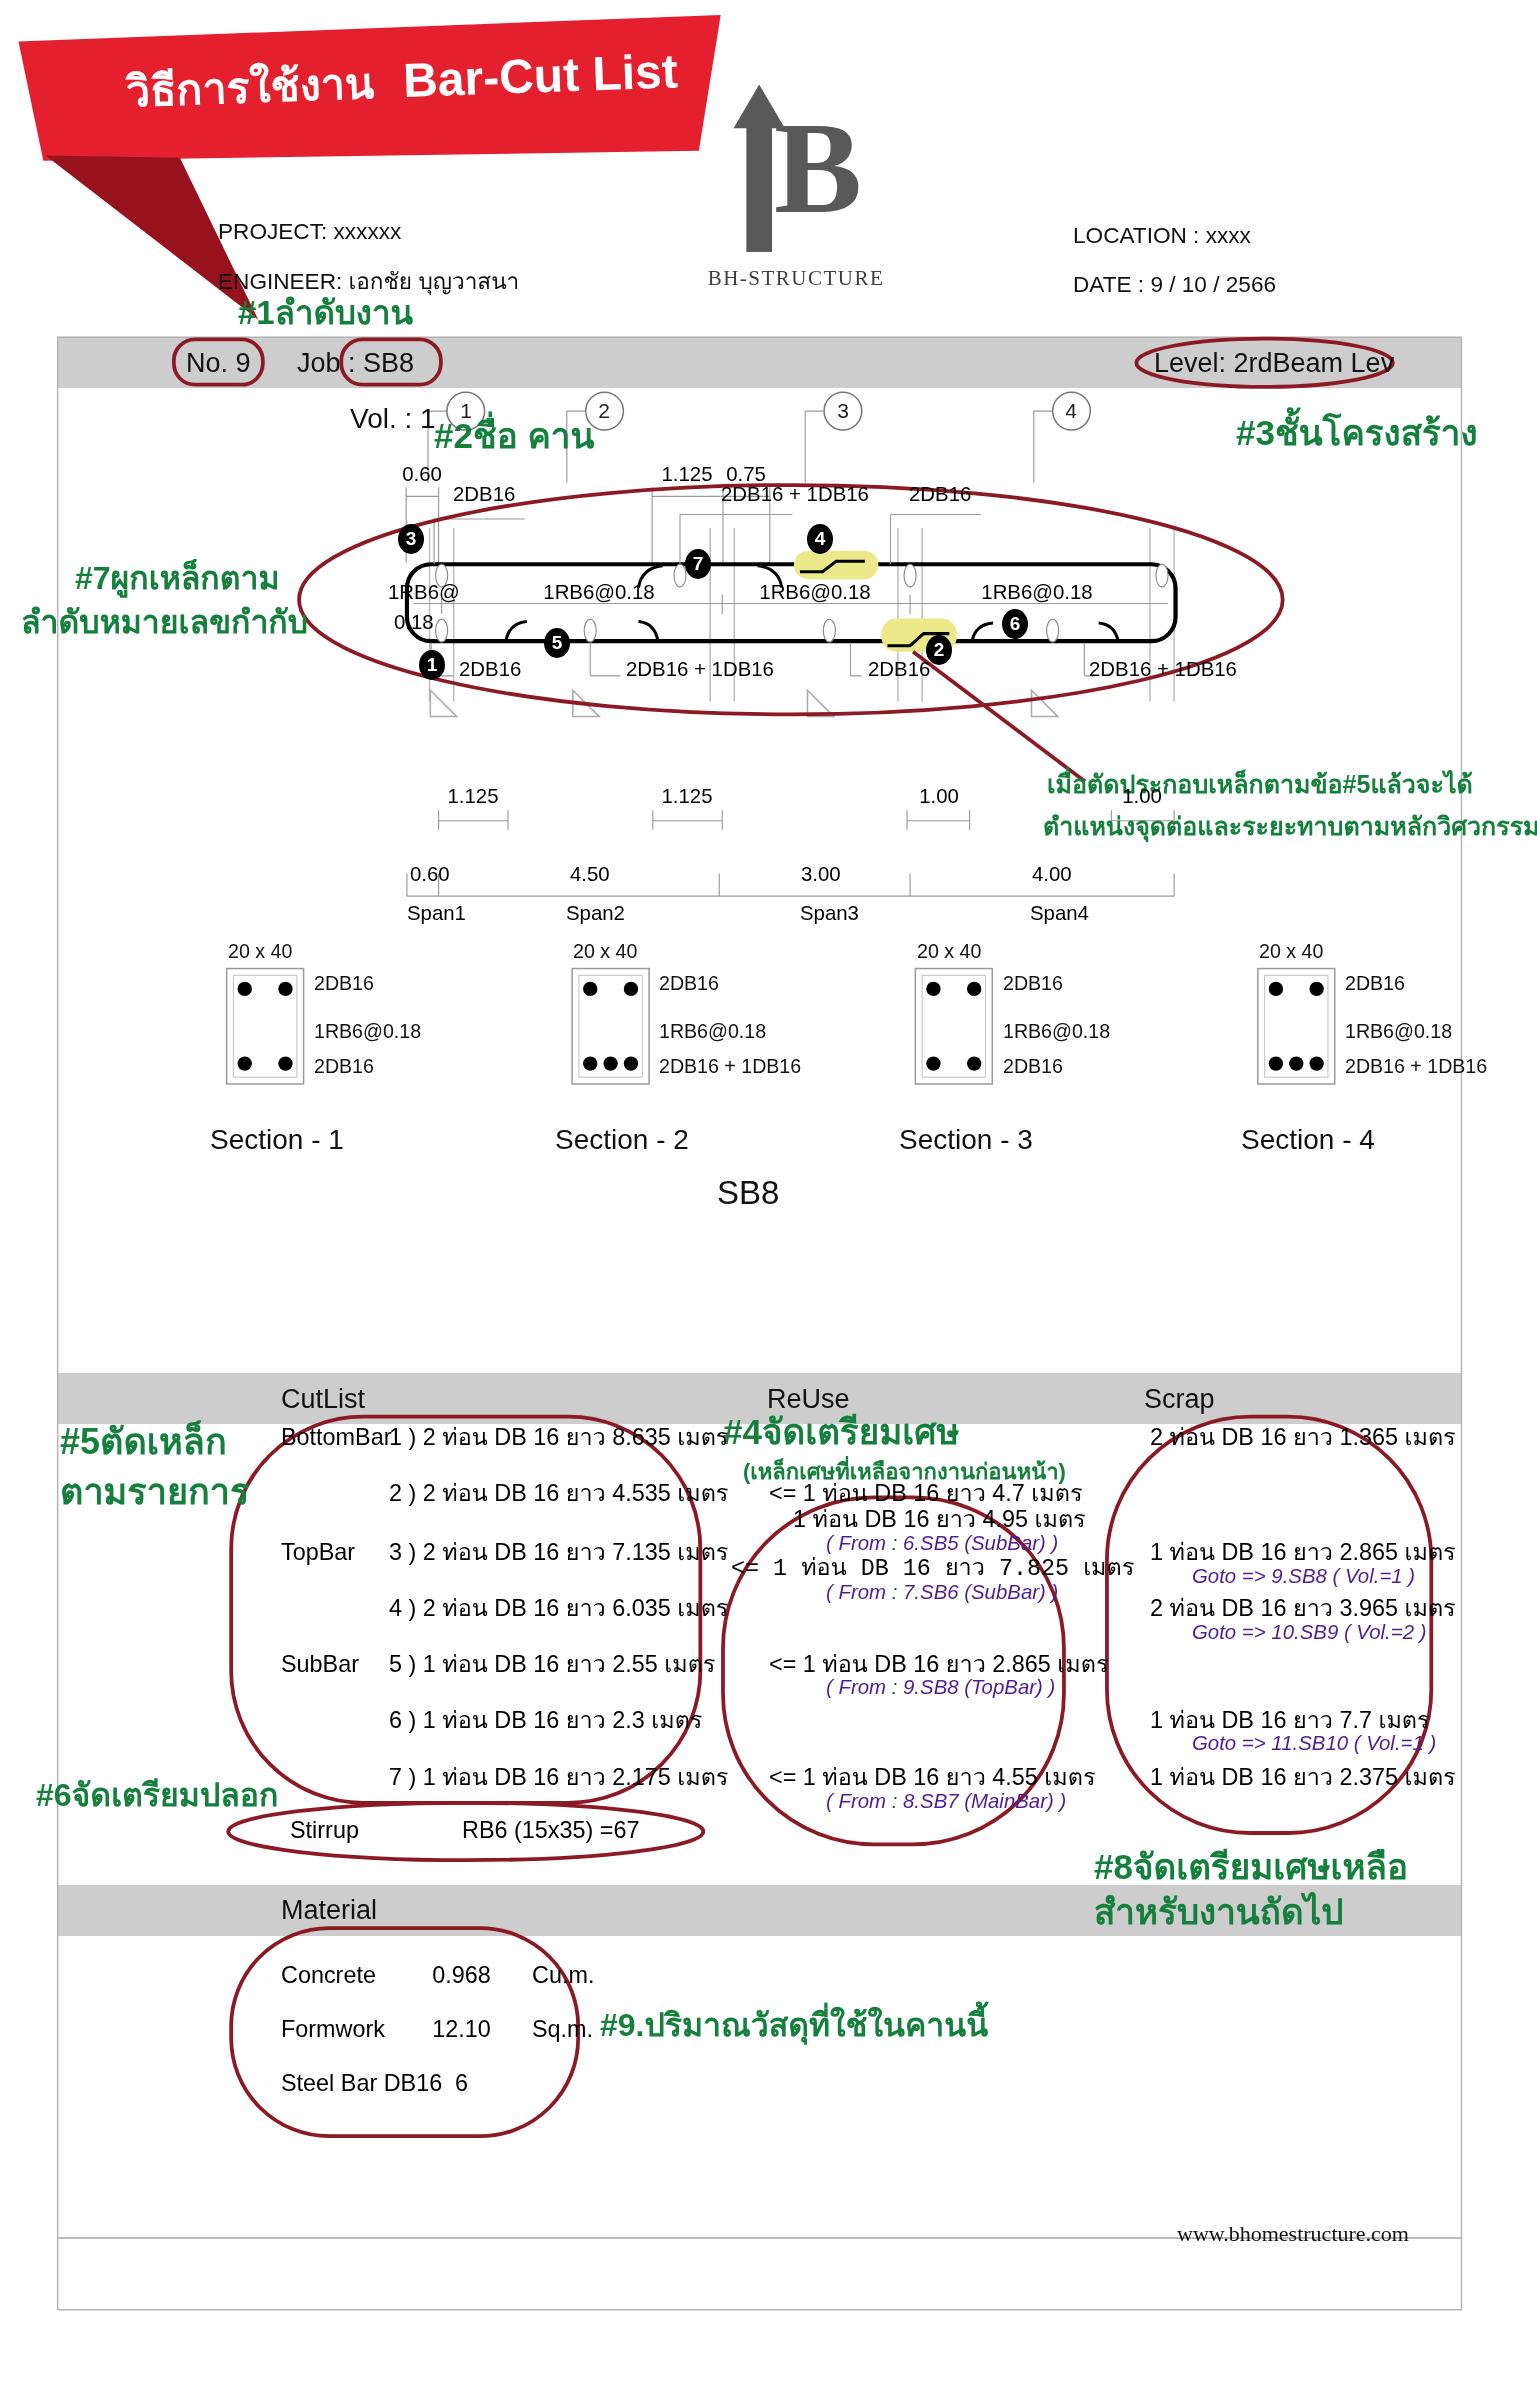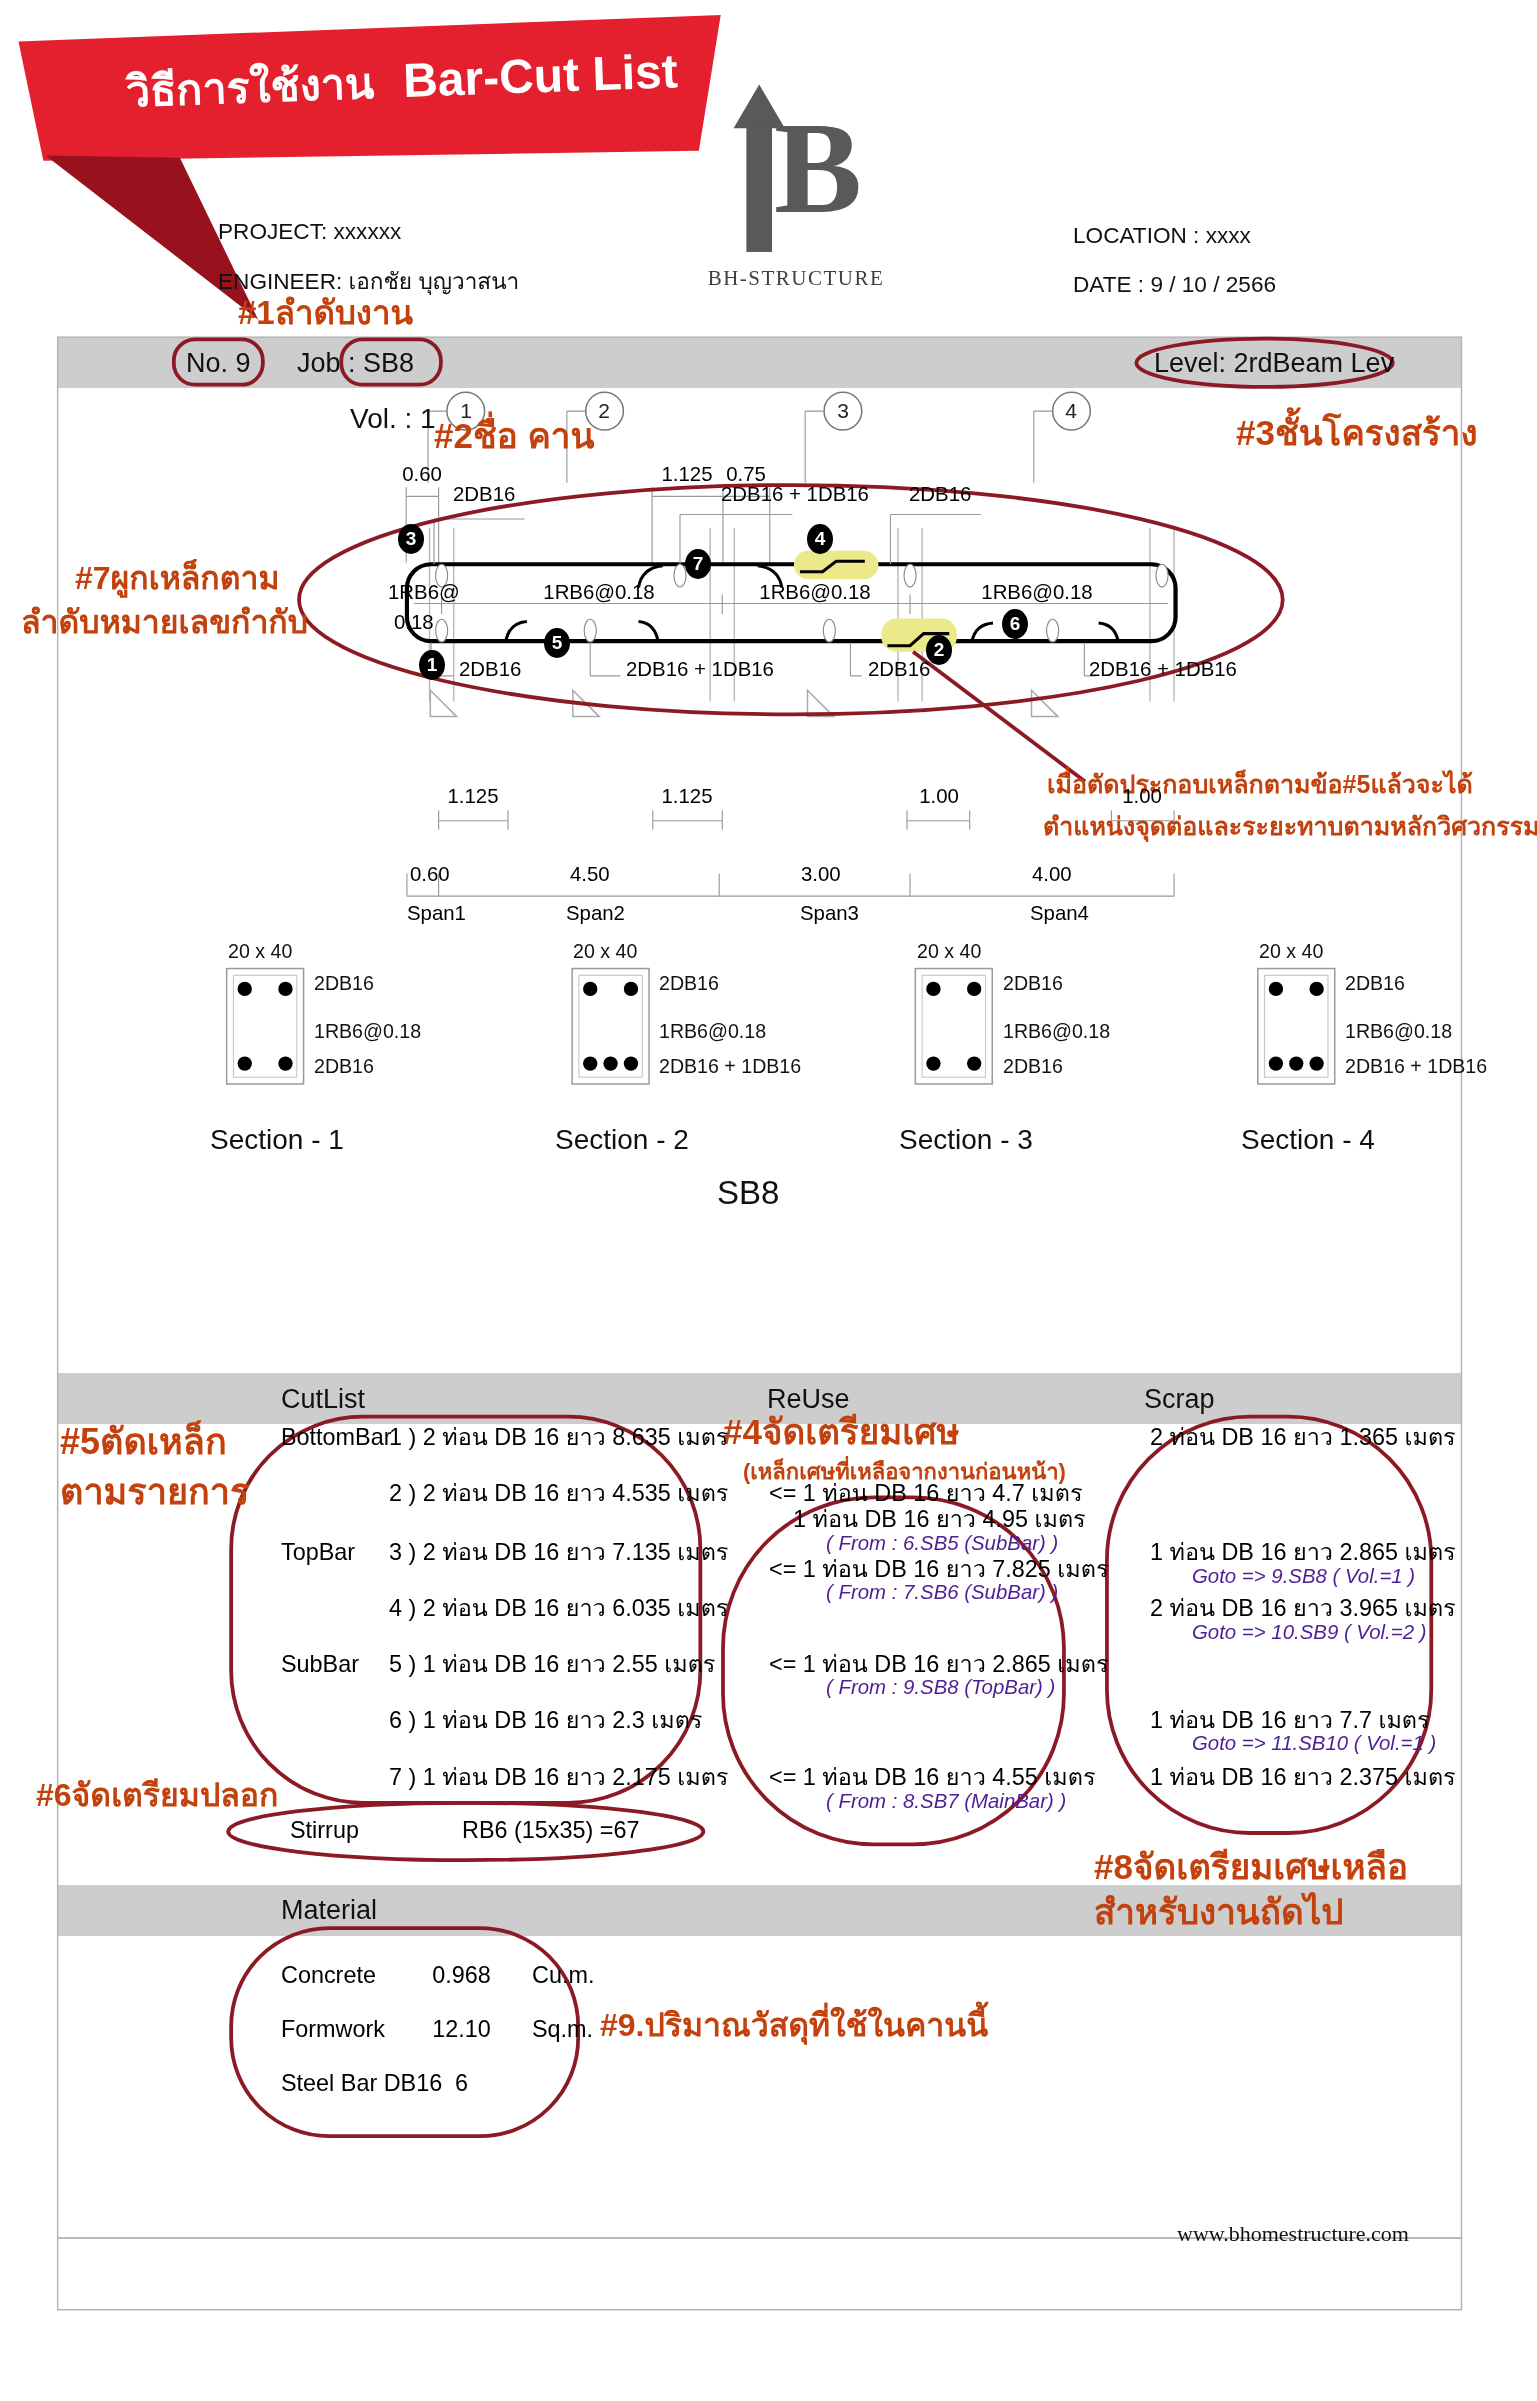"#1ลำดับงาน" .red { color: #c2410c -> #15803d }
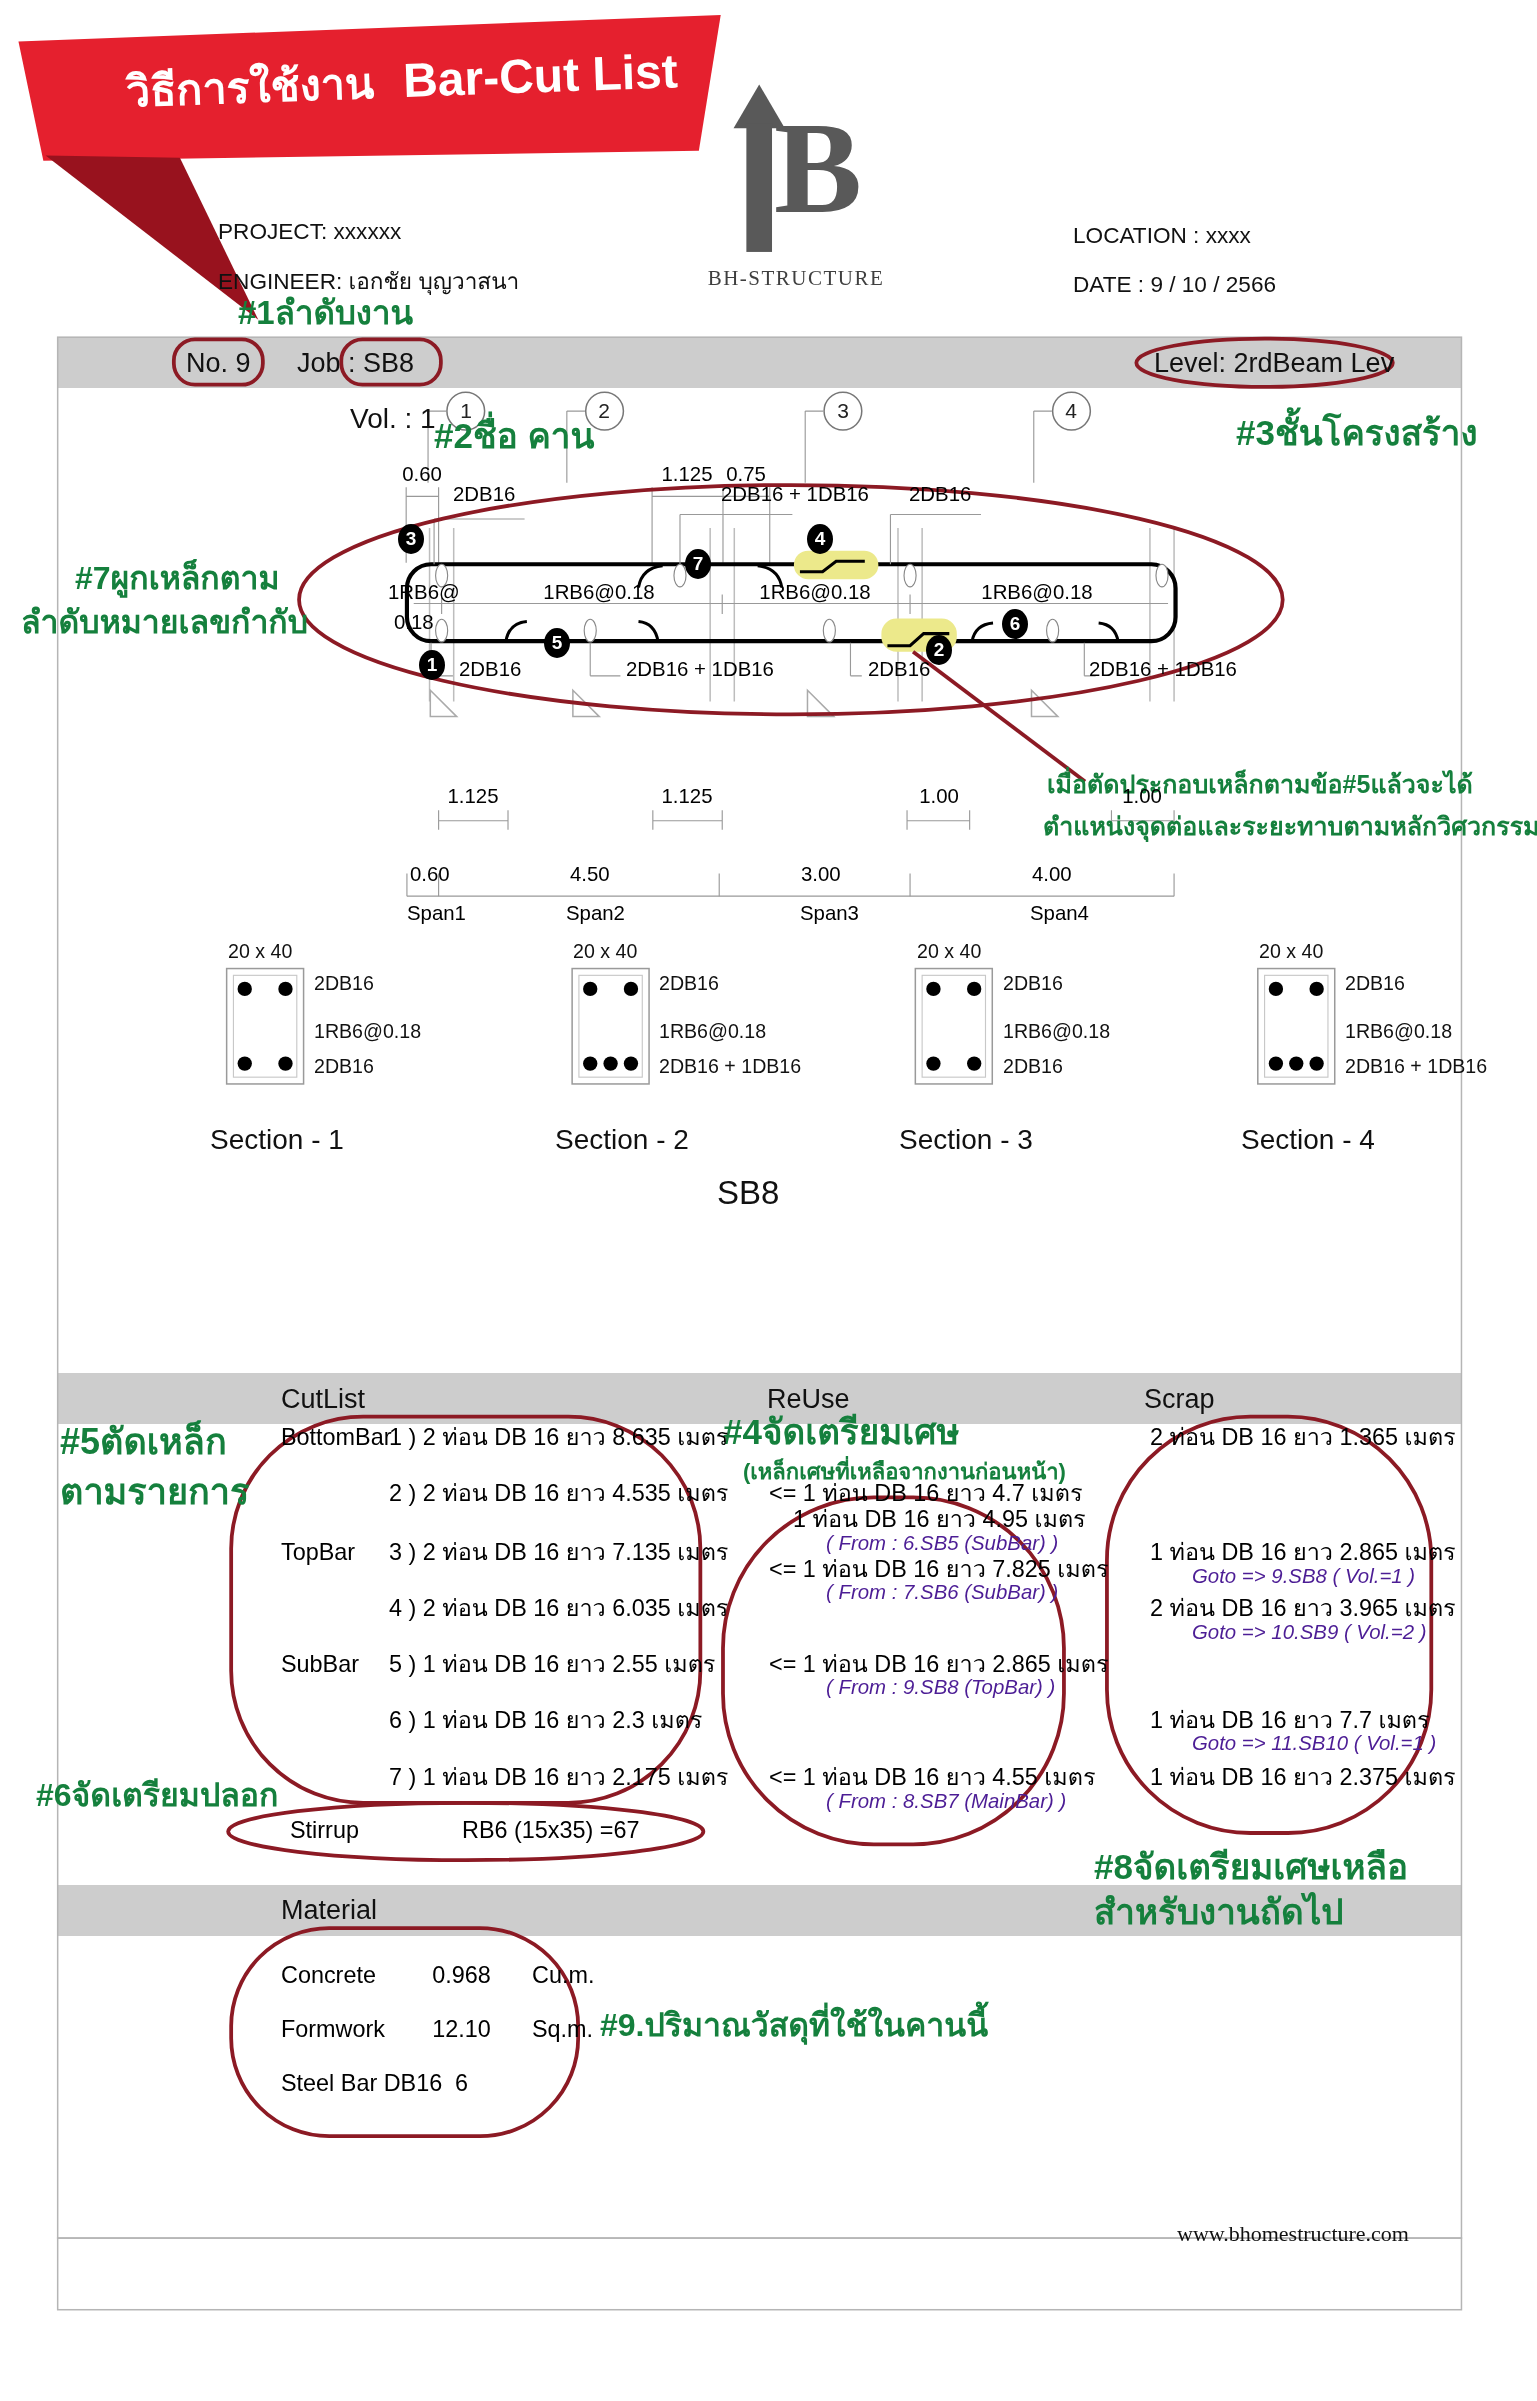"<= 1 ท่อน DB 16 ยาว 7.825" div.t { font-family: none -> Liberation Mono, monospace; left: 769px -> 731px }
